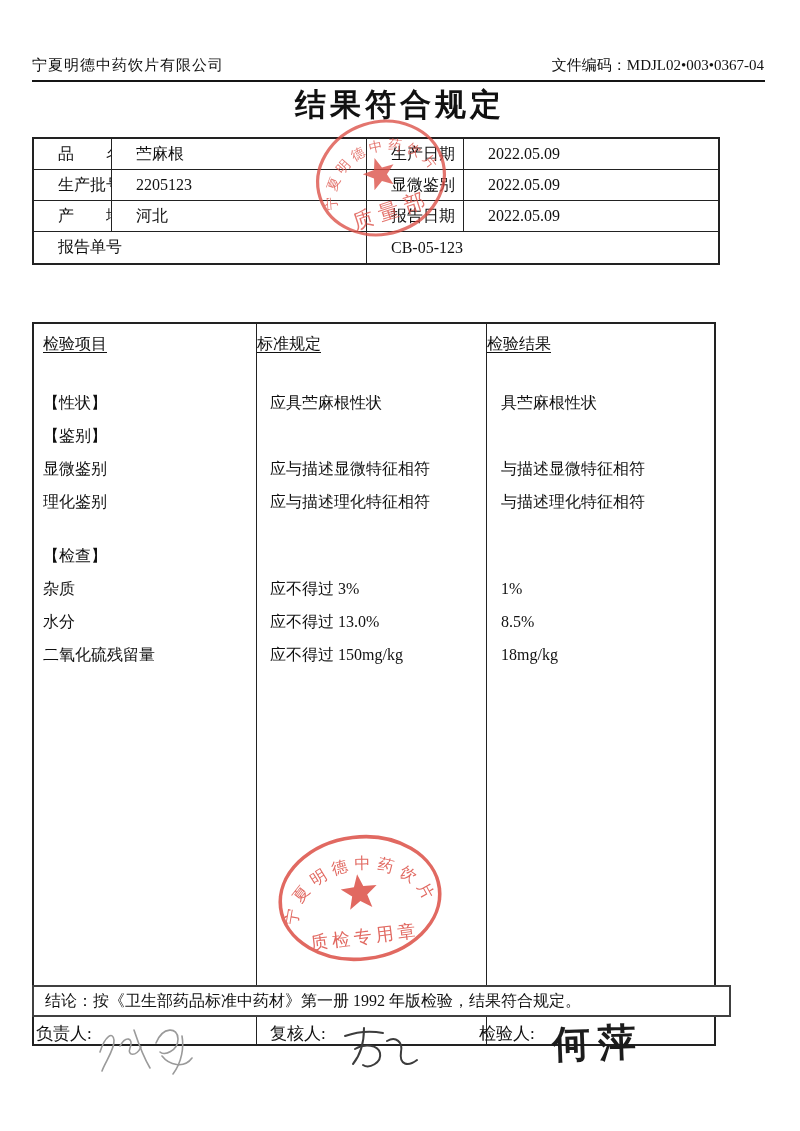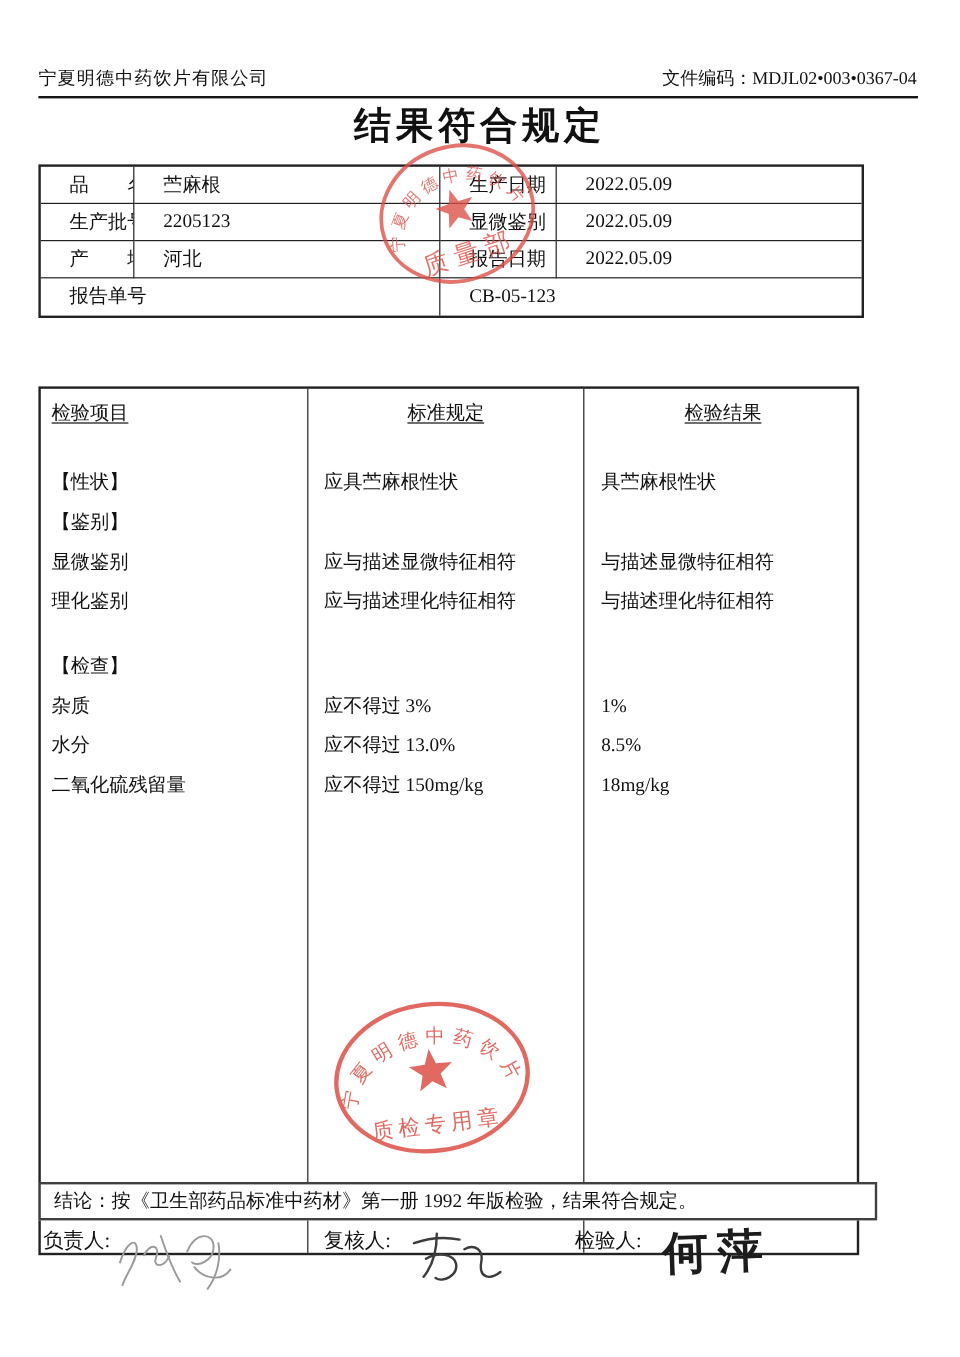"标准规定" .mhead.center { text-align: center -> none }
